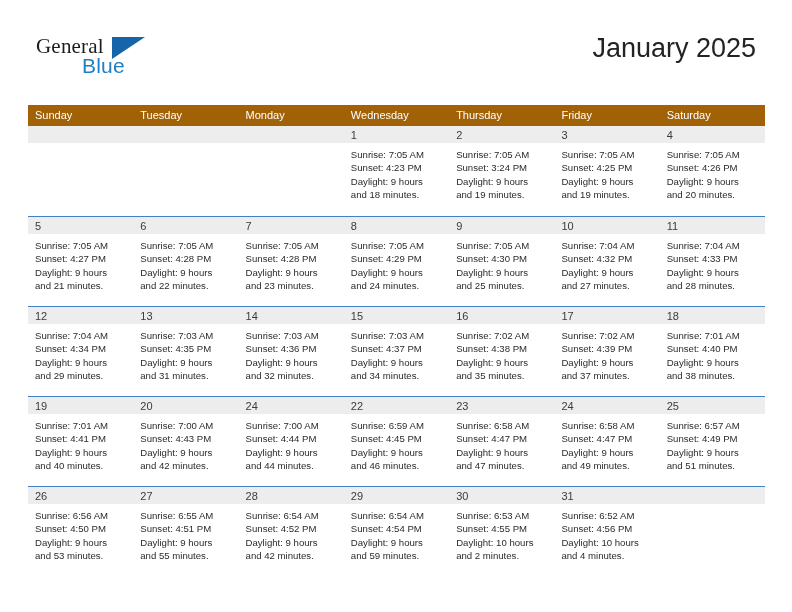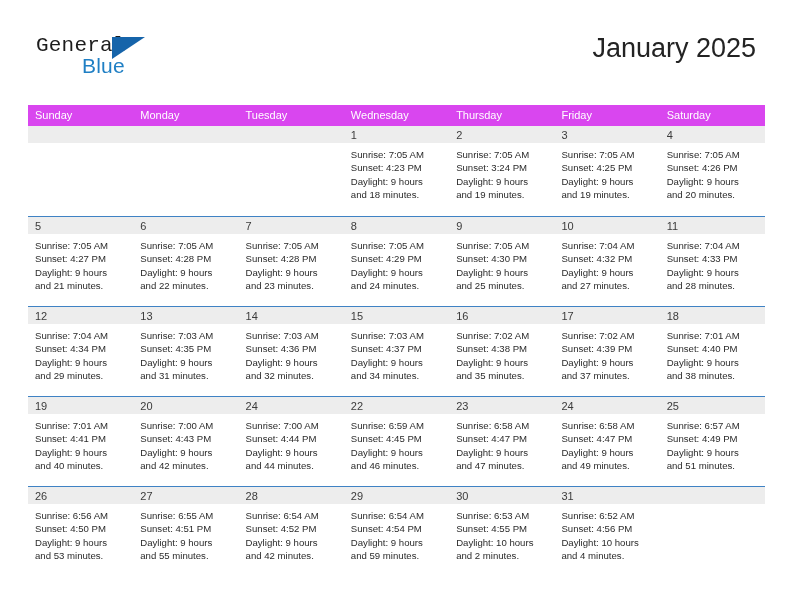"General" .brand-general { font-family: Liberation Mono, monospace -> Liberation Serif, serif }
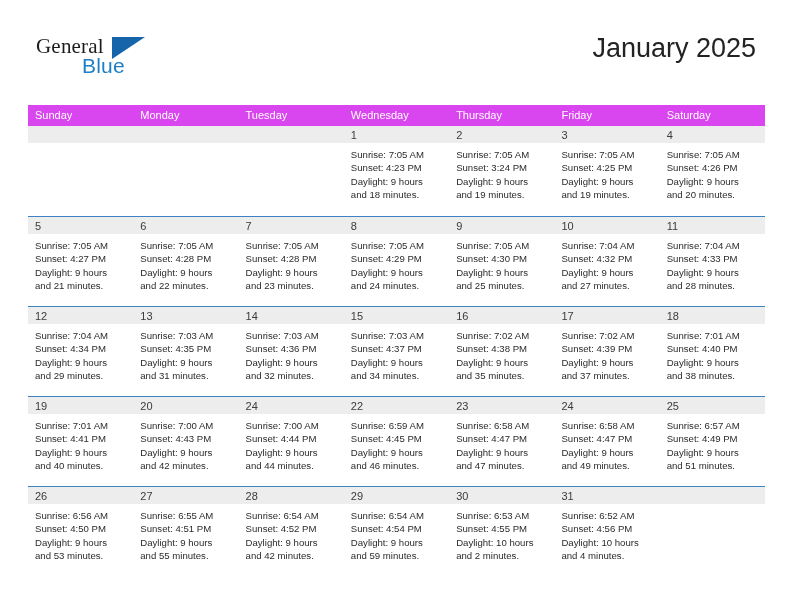"Sunday" .weekday-row { background: #d946ef -> #a16207 }
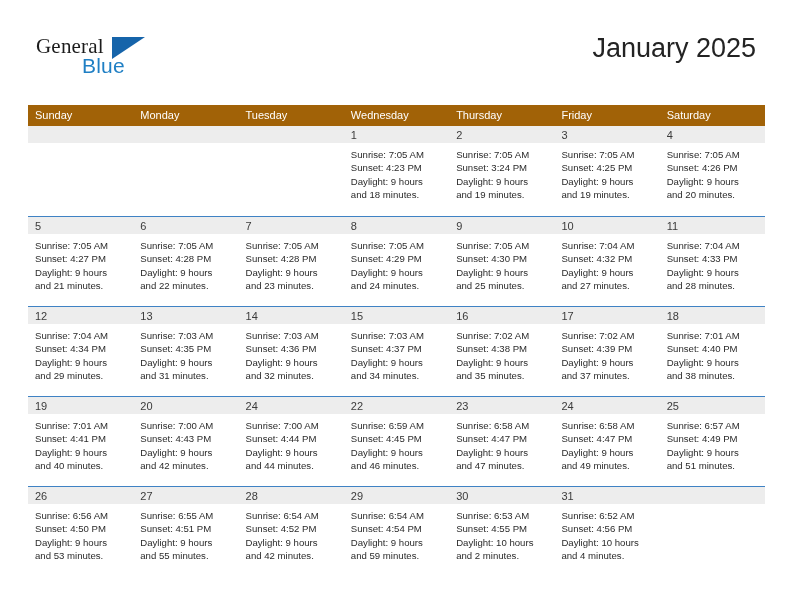"Monday" div.weekday-cell { order: before "Tuesday" -> after "Tuesday" }
